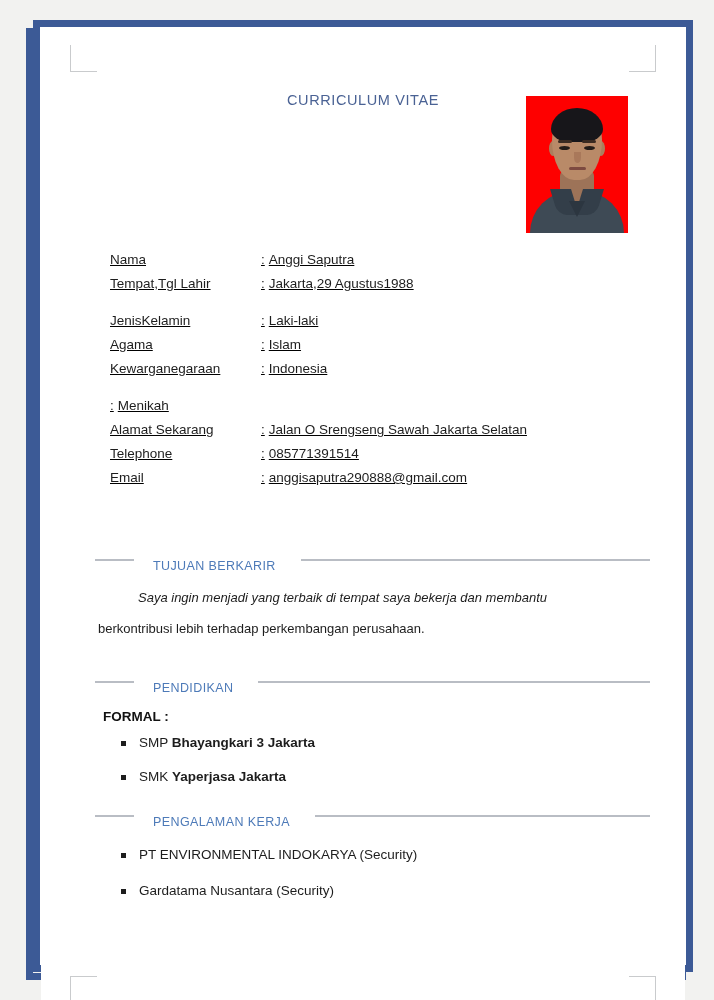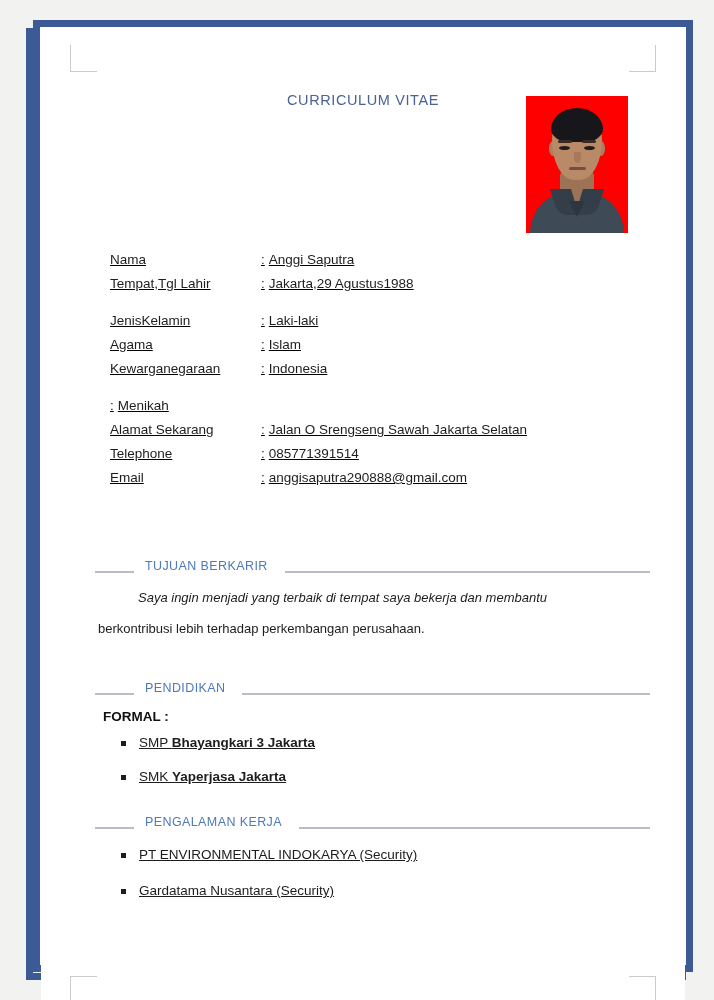"TUJUAN BERKARIR" .section-head { align-items: flex-end -> flex-start; gap: 8px -> 16px }
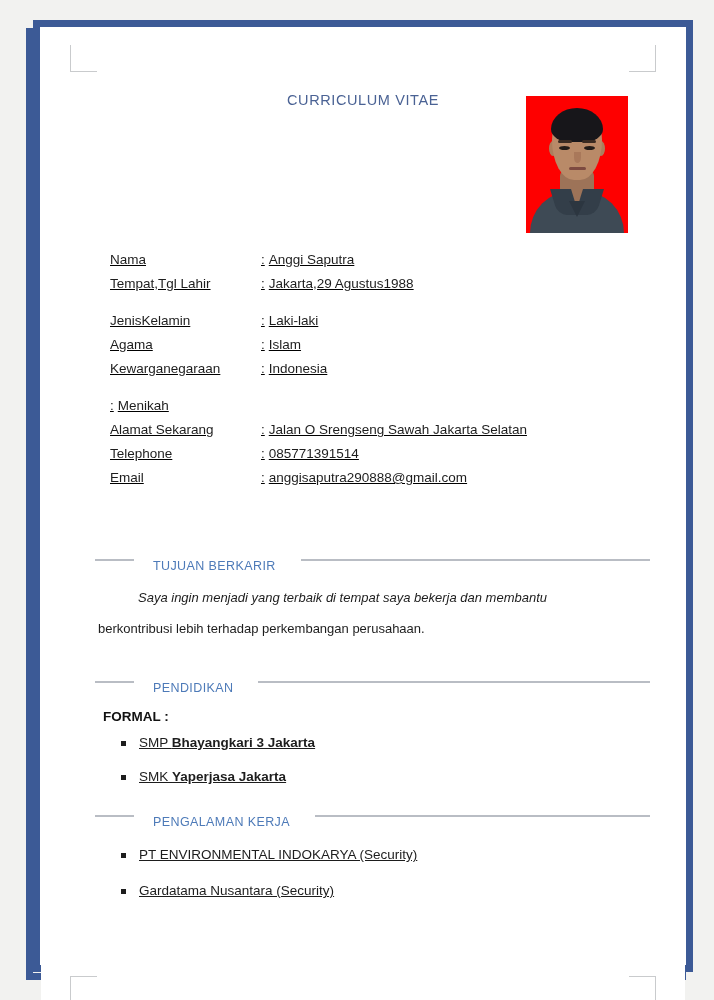"SMP Bhayangkari 3 Jakarta" ul.bullets li { text-decoration: underline -> none }
